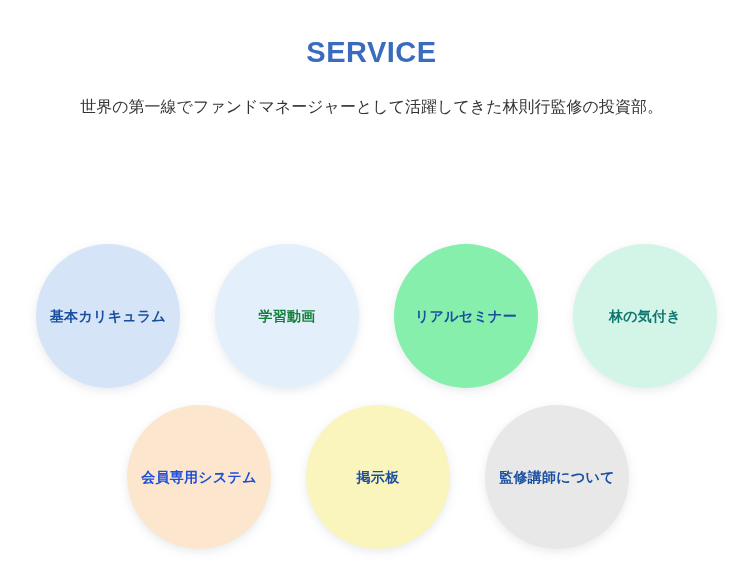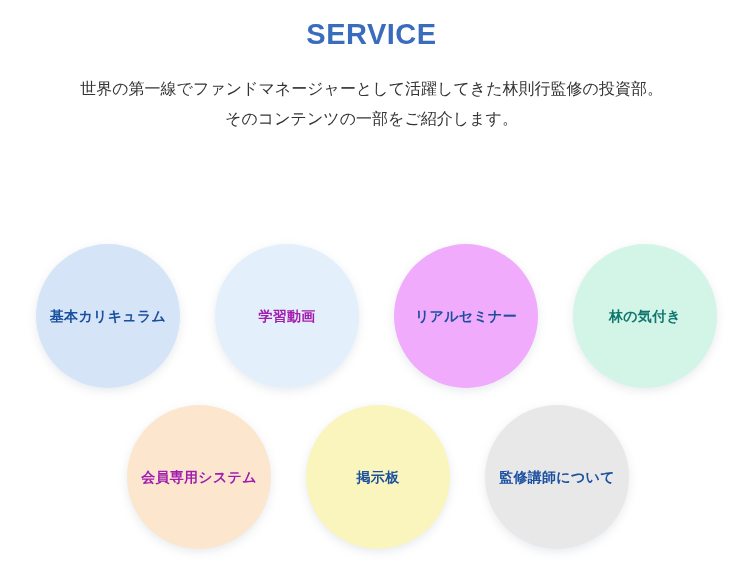"SERVICE" .header { padding-top: 16px -> 34px }
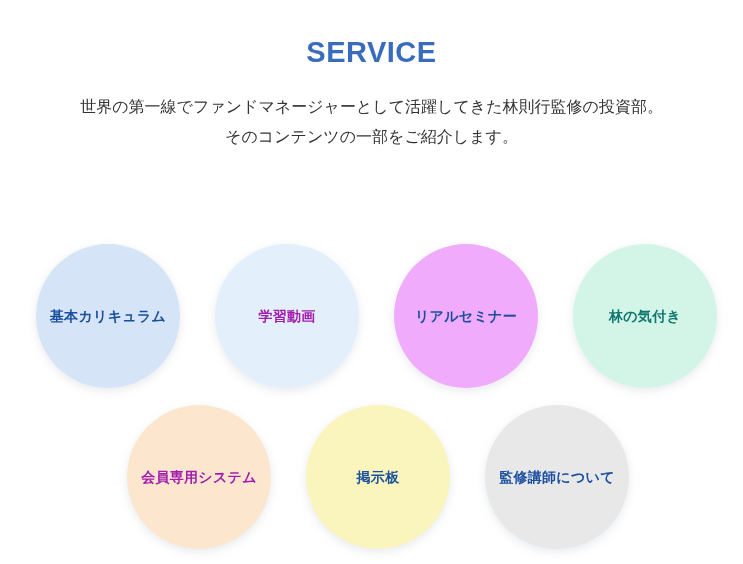"そのコンテンツの一部をご紹介します。" span.lead-line { html: <span>そのコンテンツの一部をご紹介します。</span> -> none }
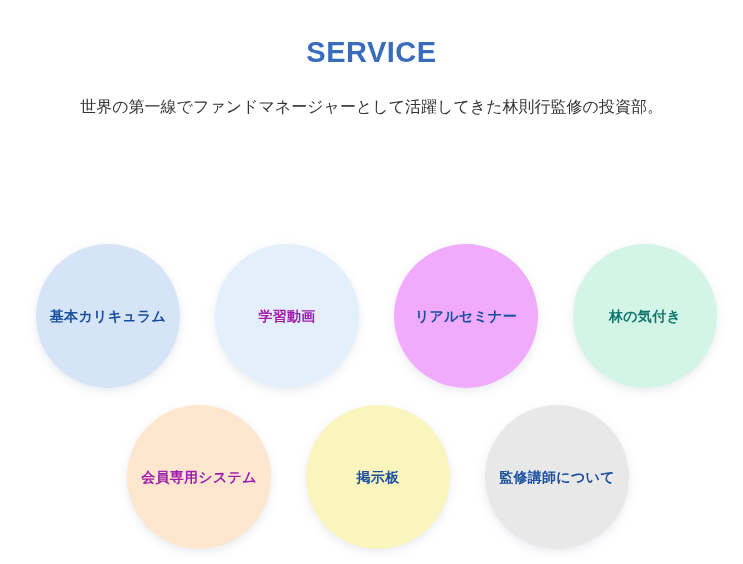"学習動画" span.circle-label { color: #a21caf -> #15803d }
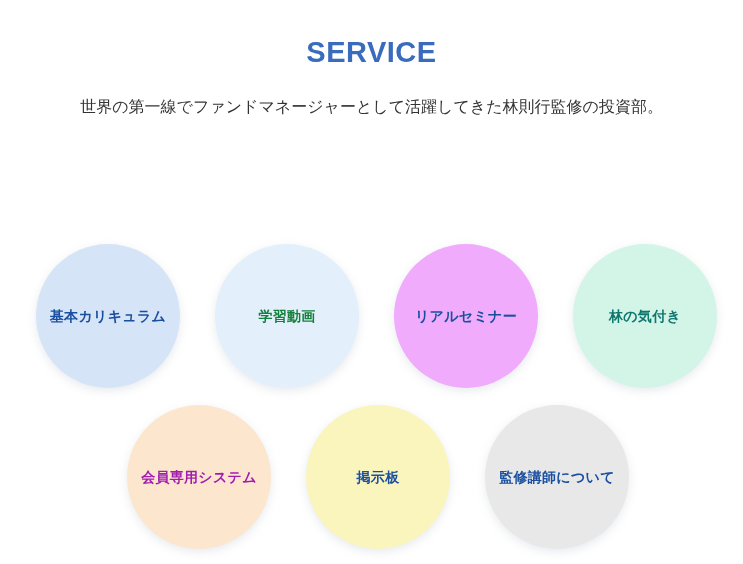"リアルセミナー" div.circle { background: #f0abfc -> #86efac }
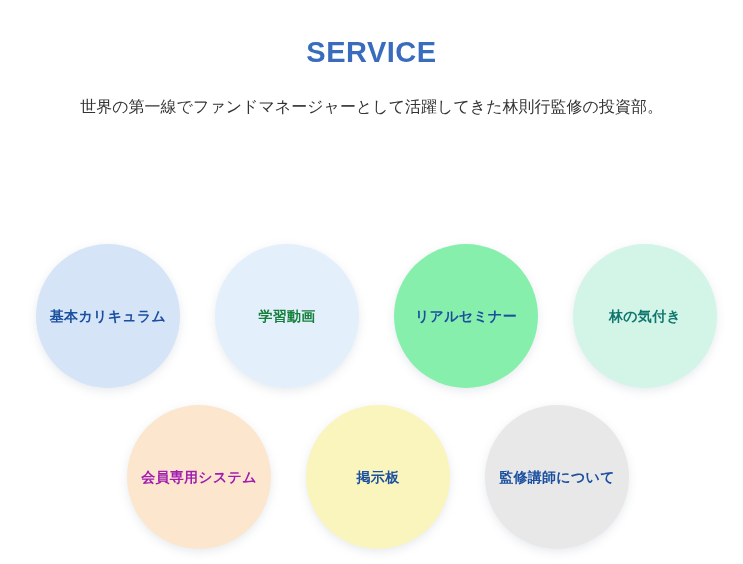"会員専用システム" span.circle-label { color: #a21caf -> #1d4ed8 }
